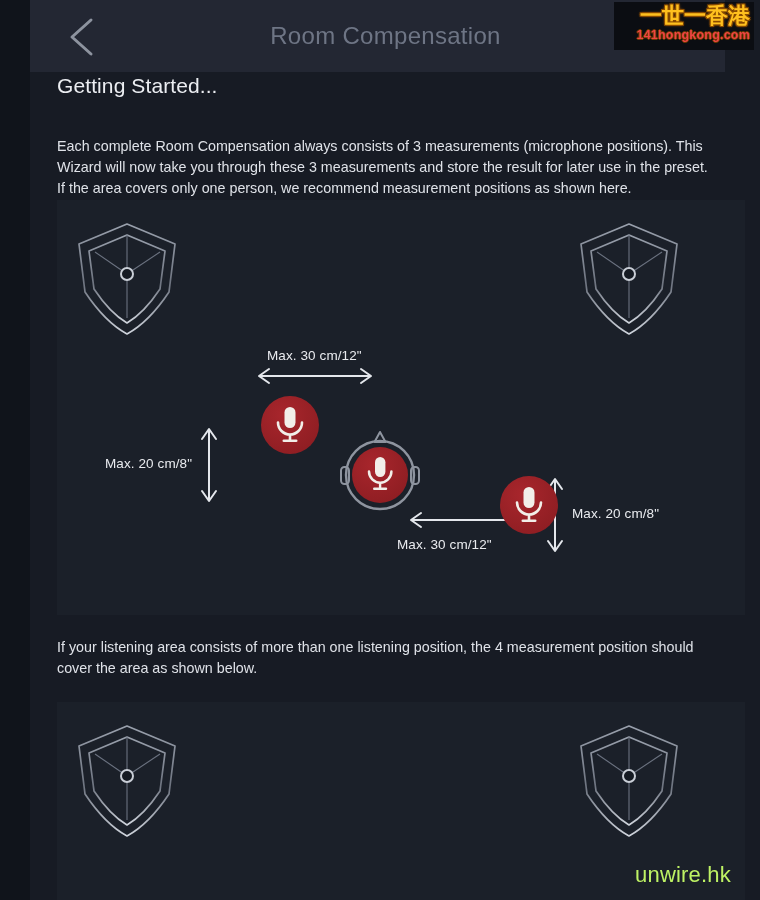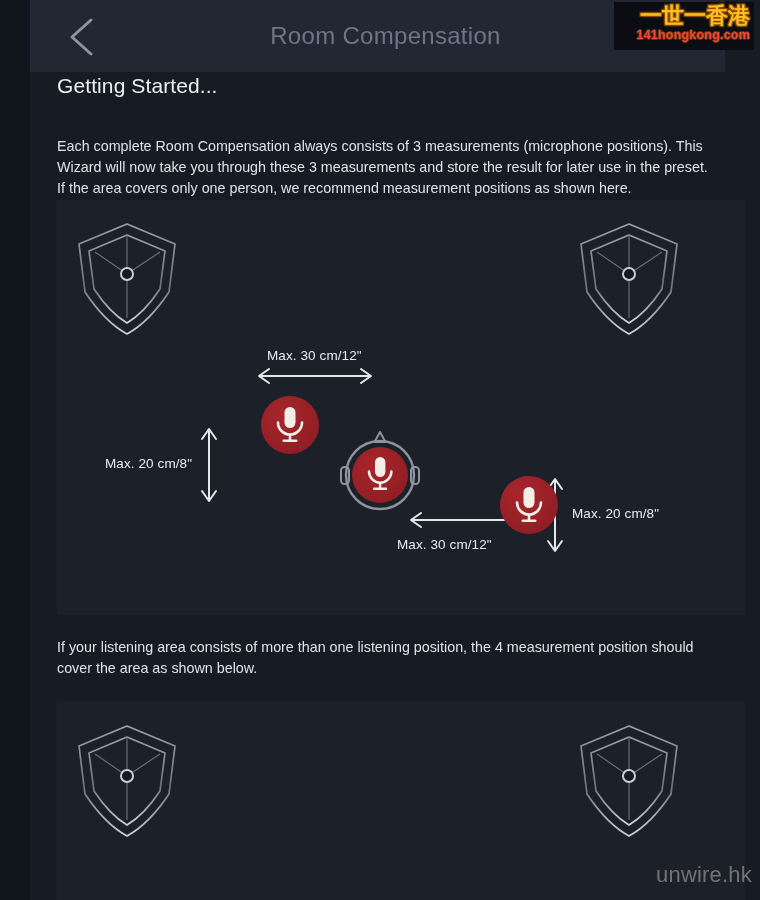"unwire.hk" .wm-bottom { color: #737373 -> #bef264; right: 8px -> 29px }
